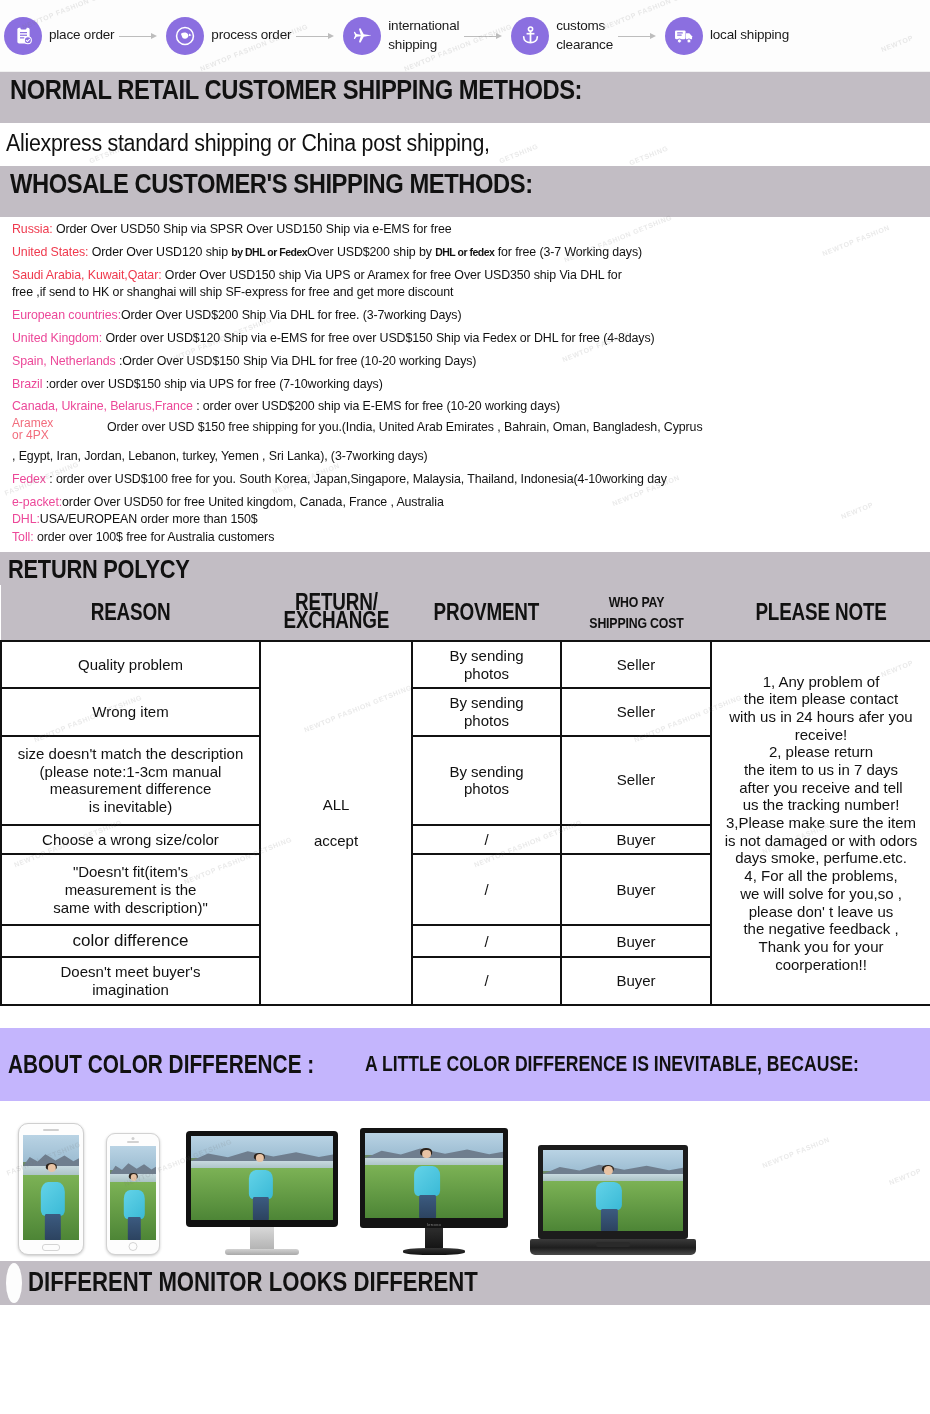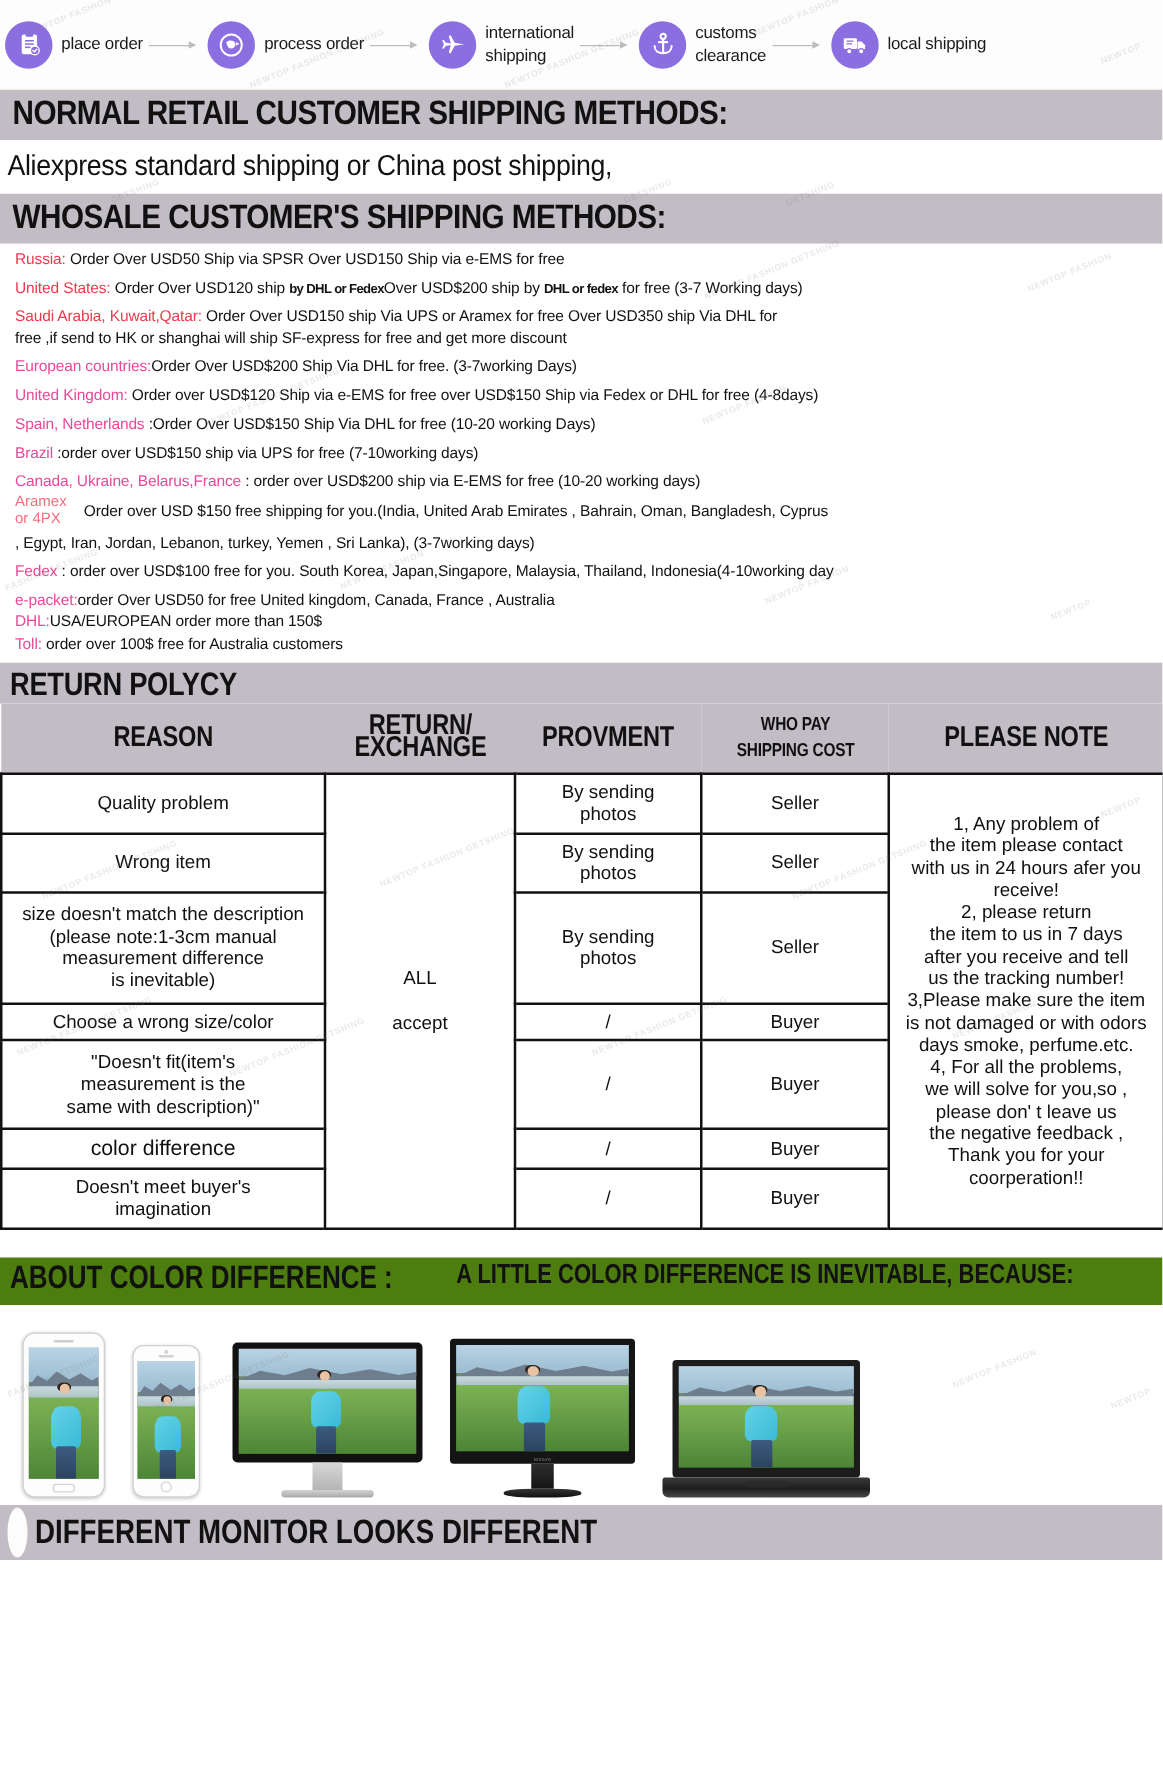"NORMAL RETAIL CUSTOMER SHIPPING METHODS:" .bar { padding: 3px 10px 5px 10px -> 3px 10px 16px 10px }
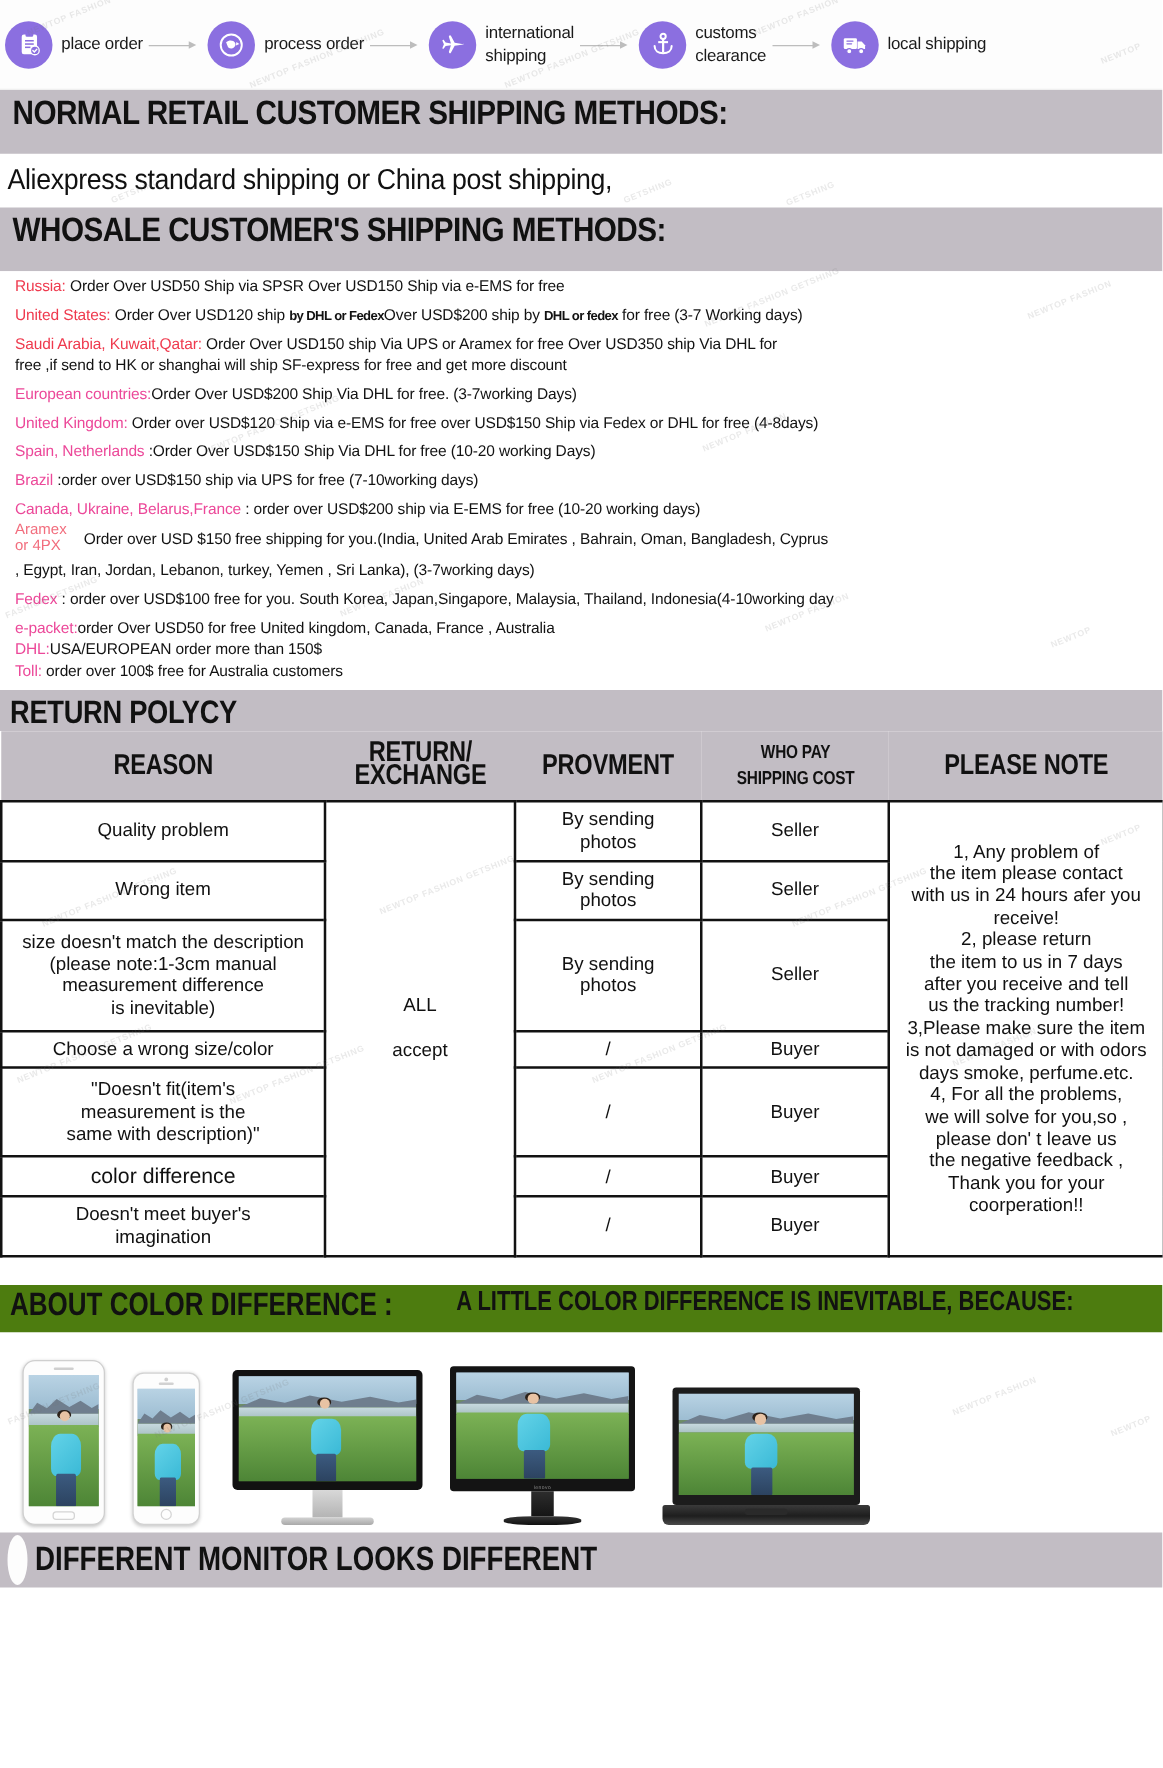"Aramex" .aramex-row { align-items: flex-end -> center; gap: none -> 40px }
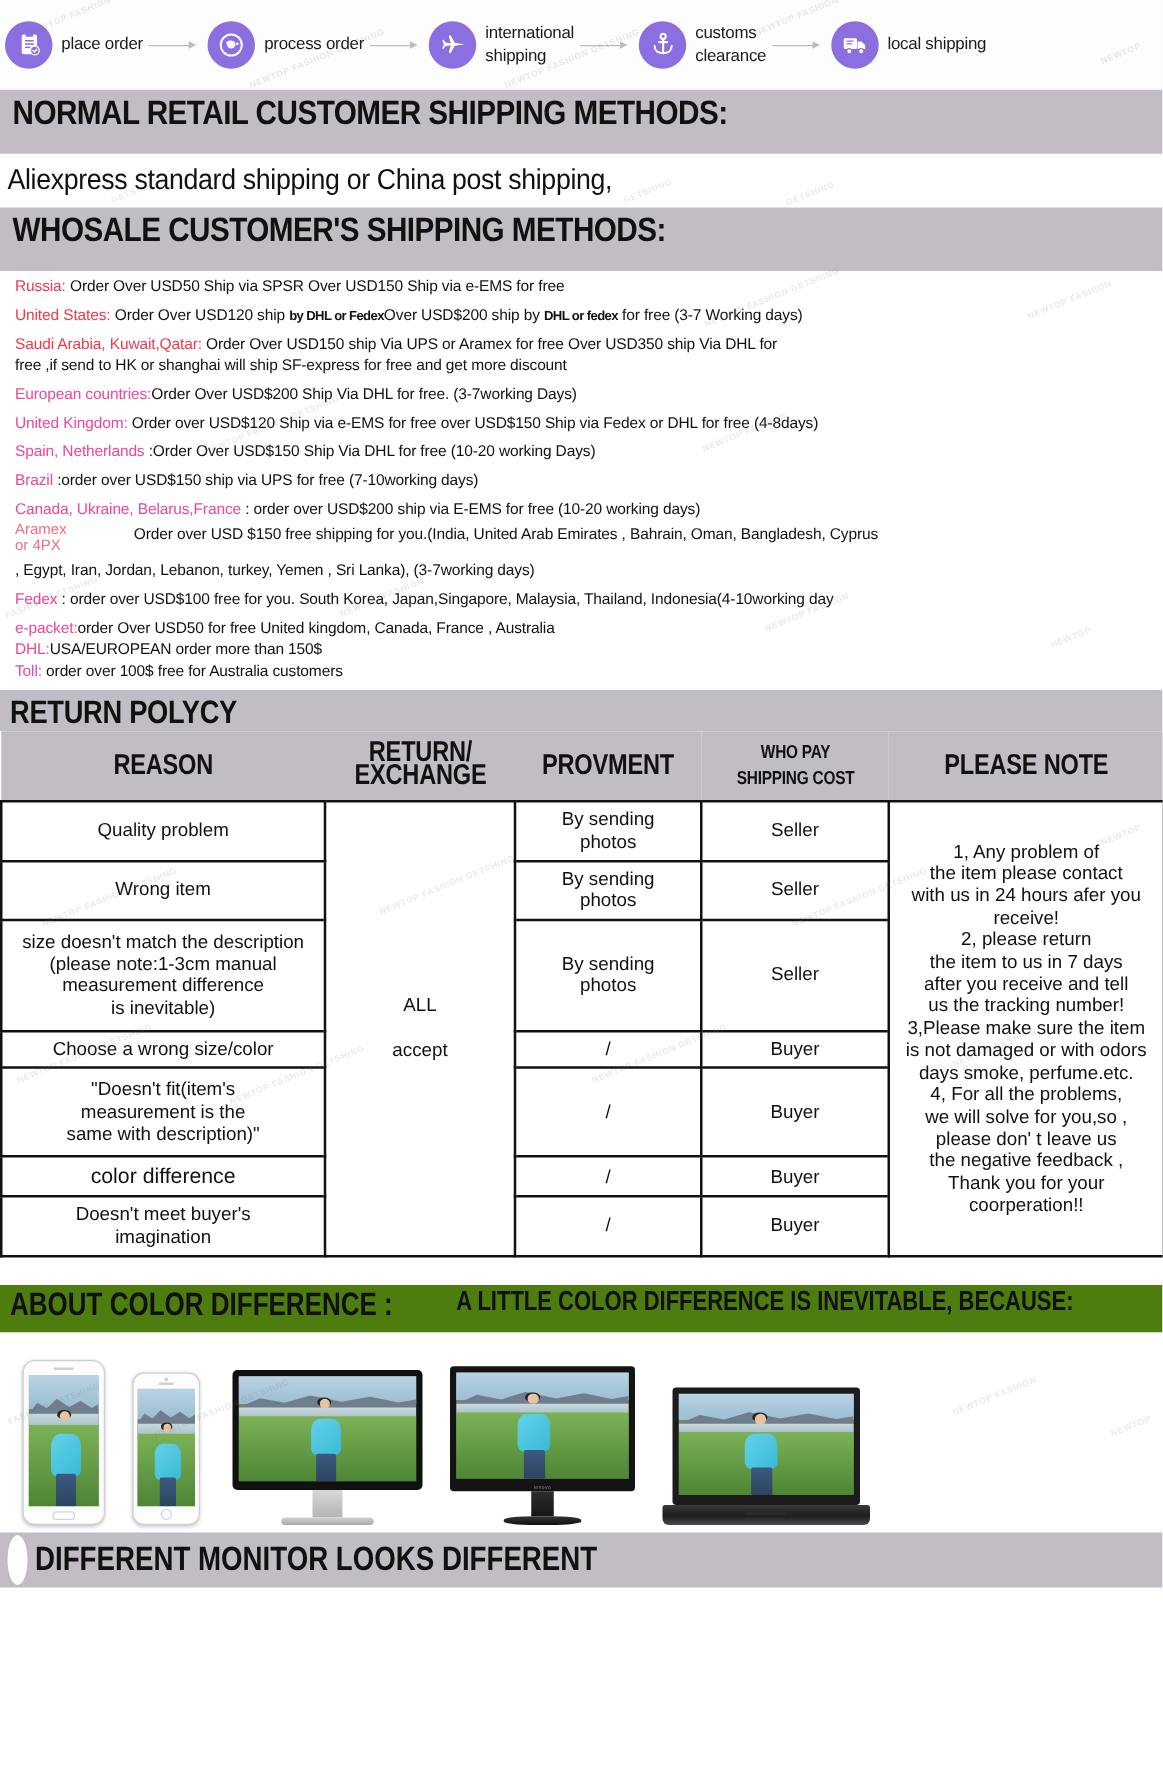"ABOUT COLOR DIFFERENCE :" .cd-bar { align-items: none -> center; background: #4d7c0f -> #c4b5fd; height: 38px -> 73px }
